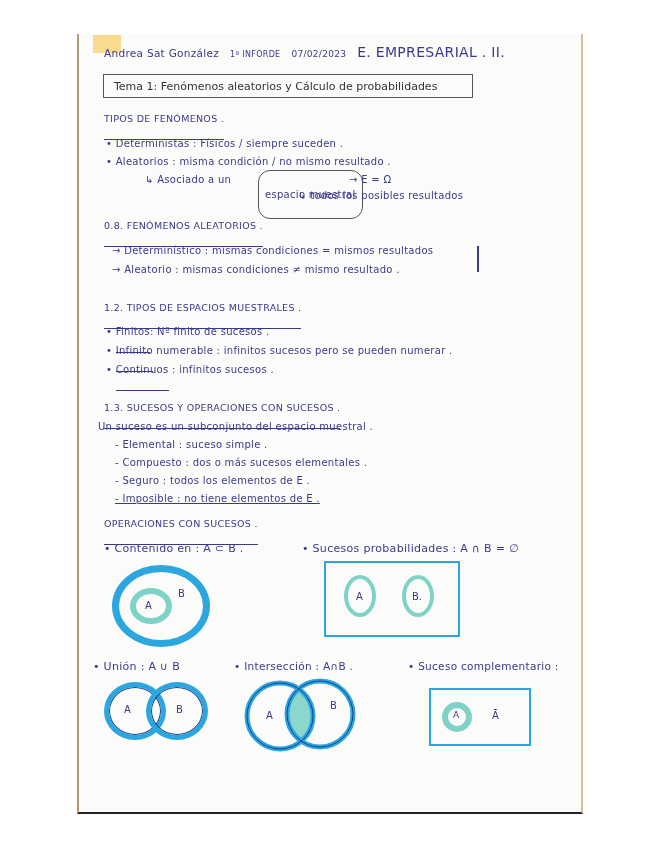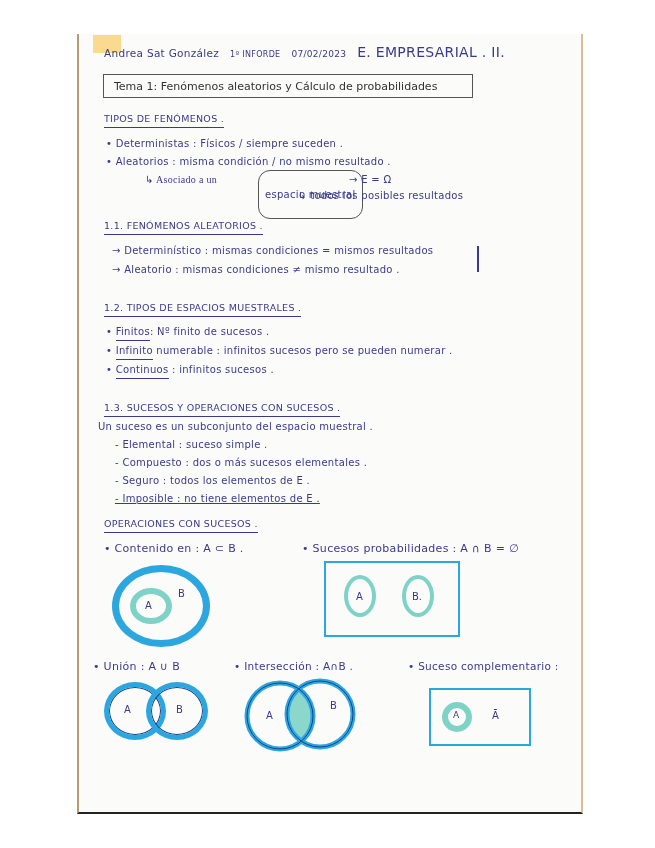"TIPOS DE FENÓMENOS ." .u { padding-bottom: 3px -> 15px }
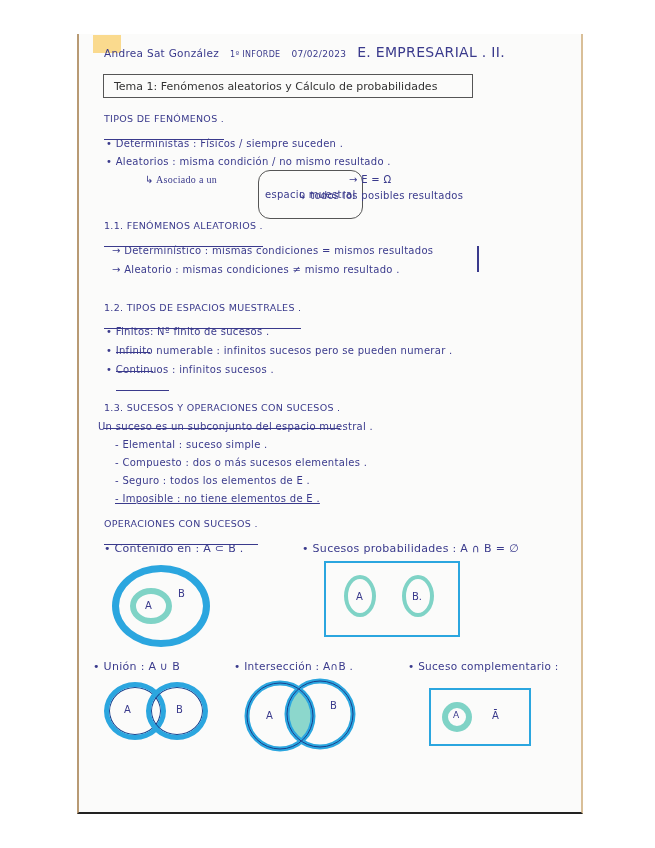"↳ Asociado a un" div.t { font-family: Liberation Serif, serif -> none }
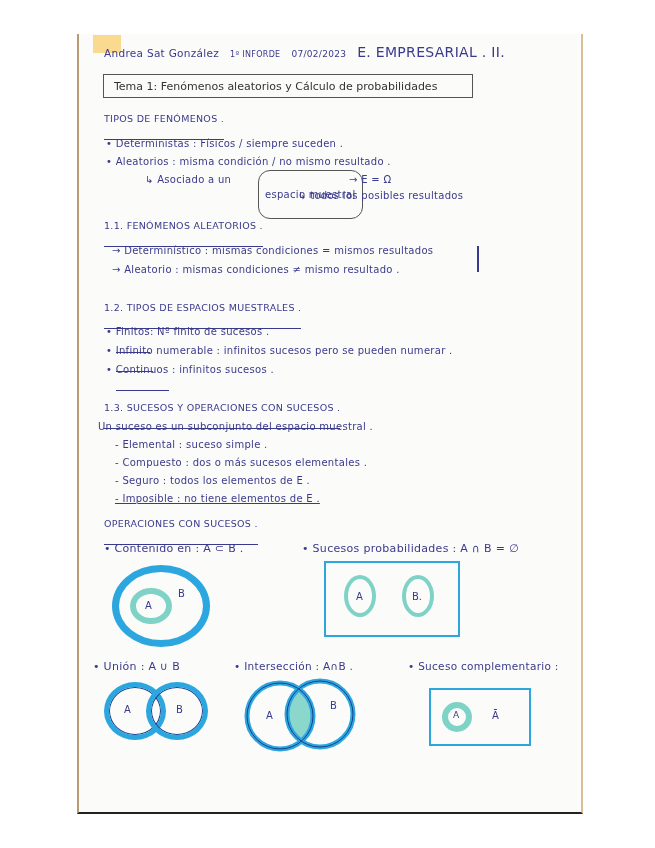"1.1. FENÓMENOS ALEATORIOS ." span.u { text: 1.1 -> 0.8 }
